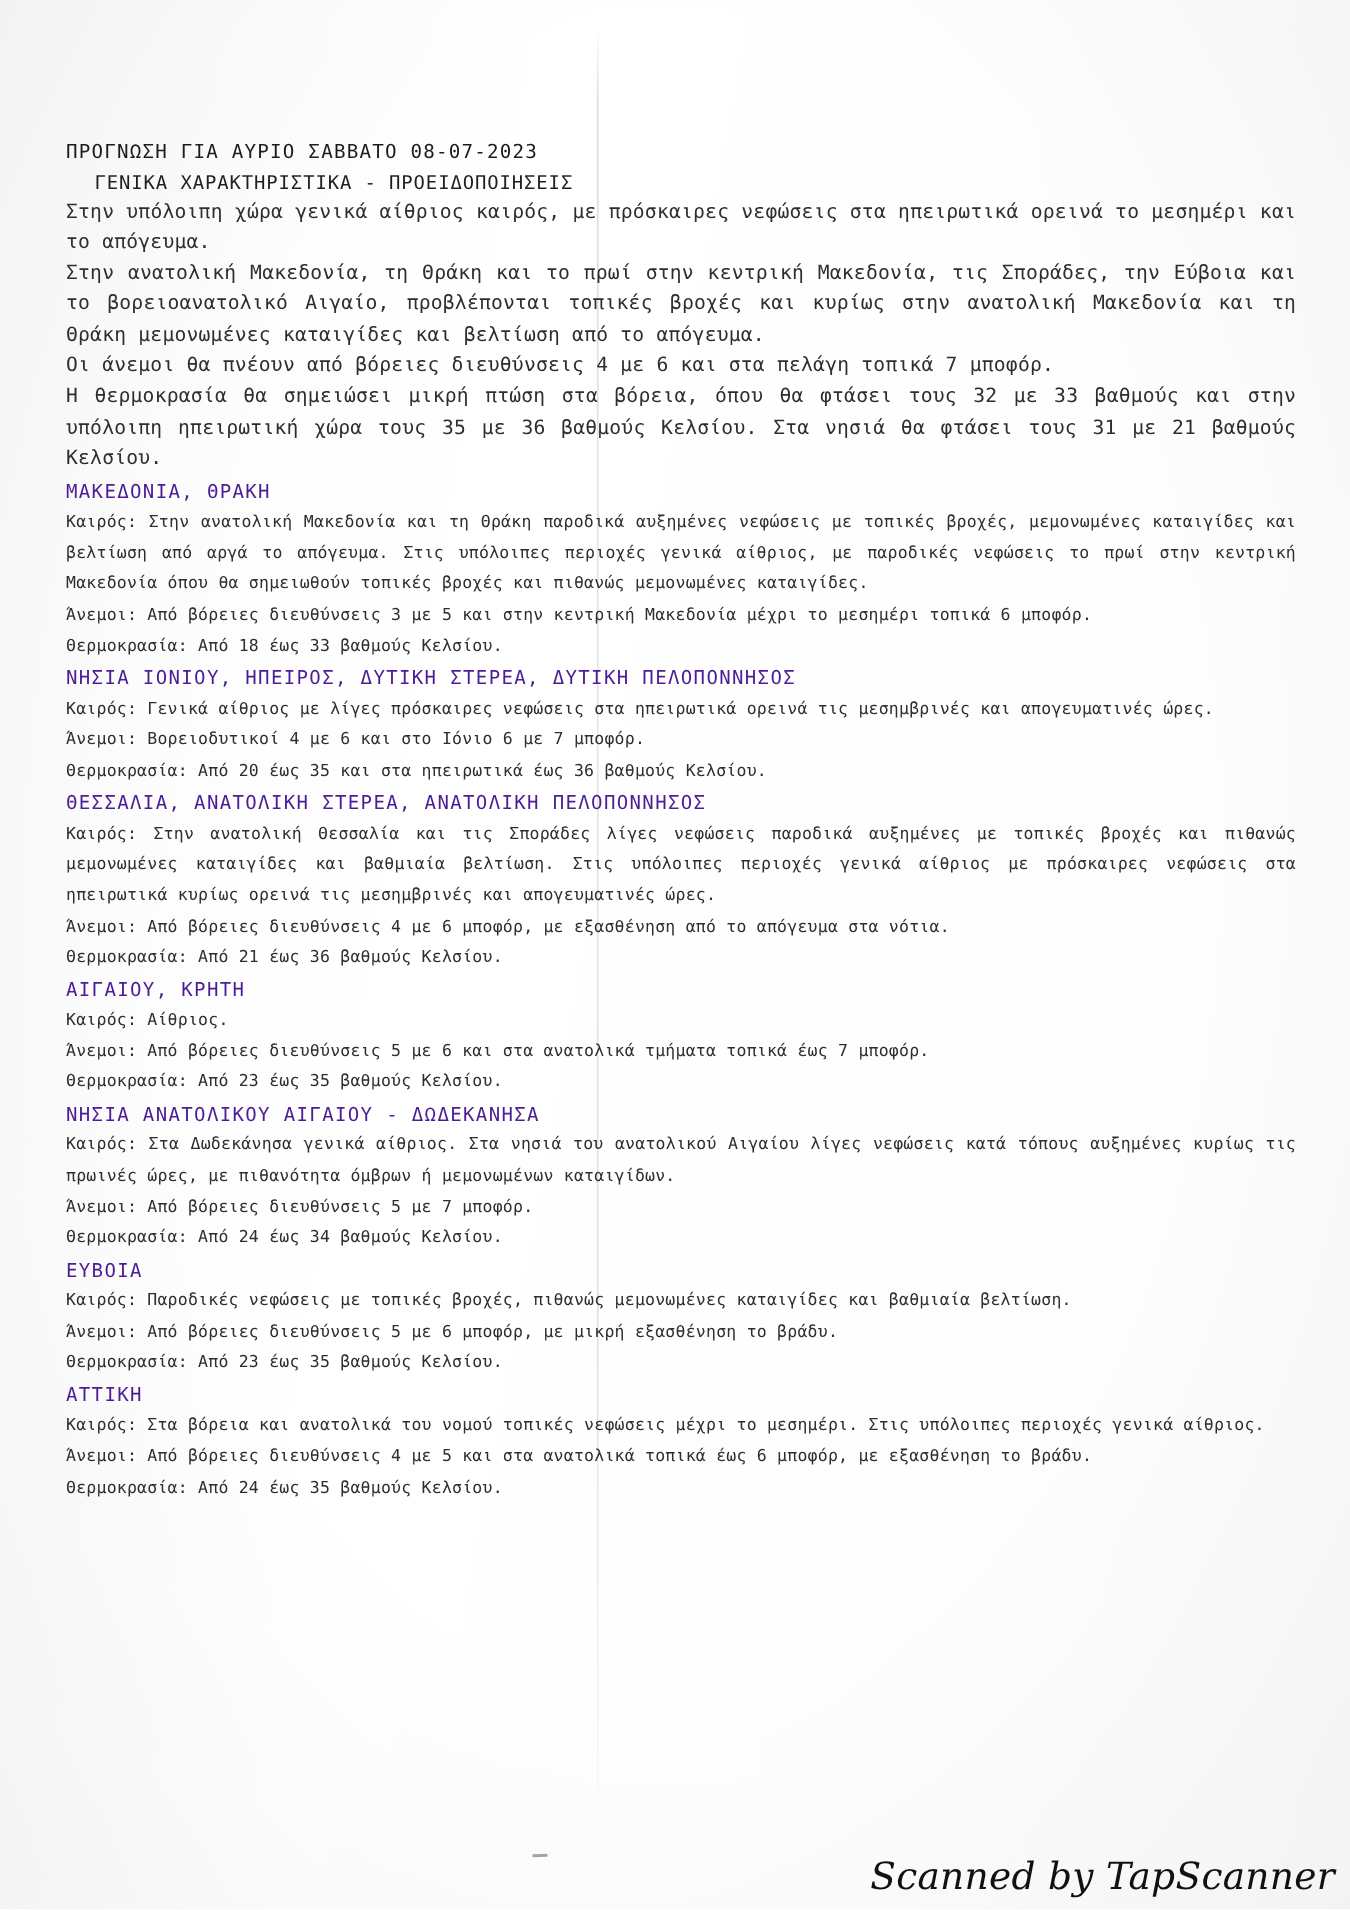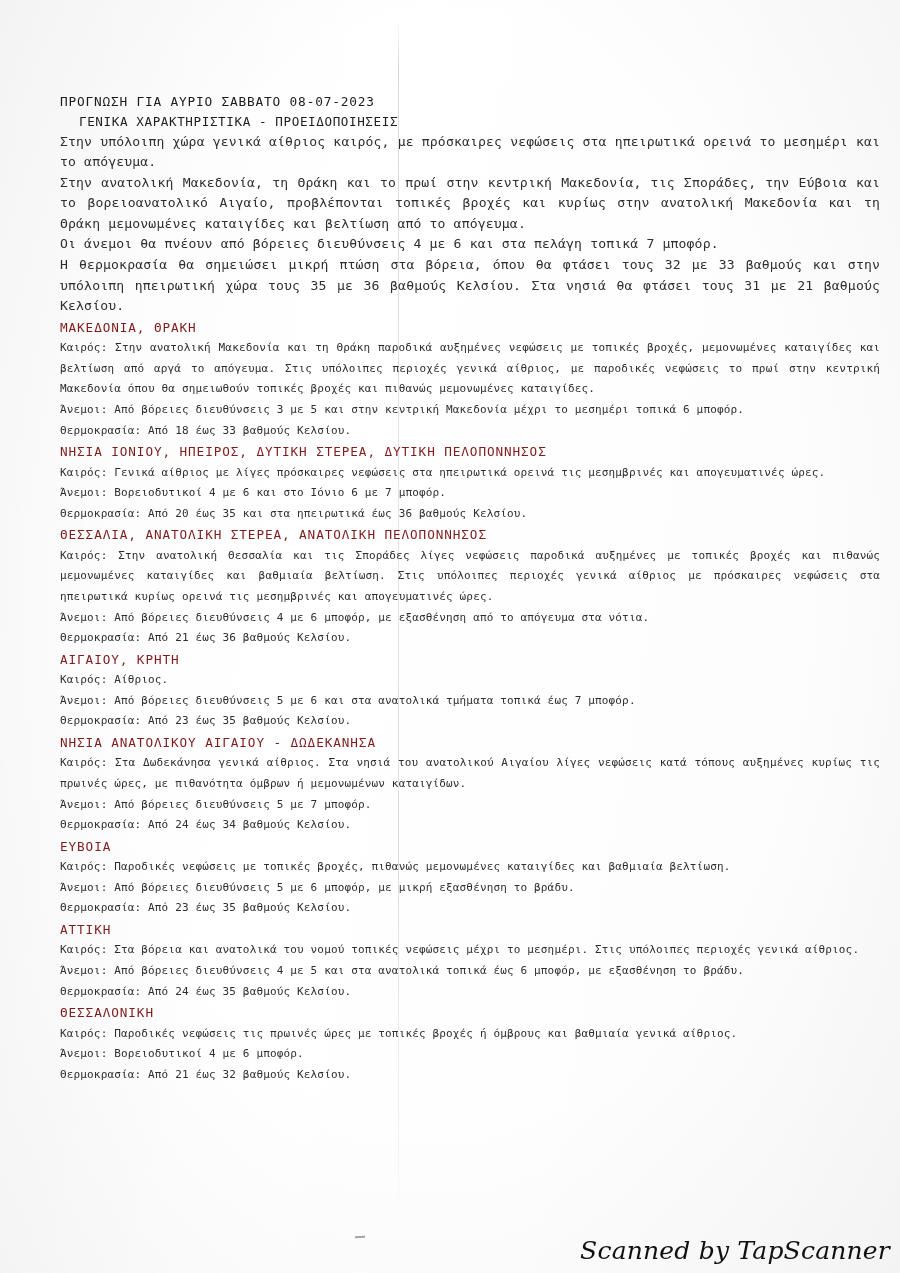"ΠΡΟΓΝΩΣΗ ΓΙΑ ΑΥΡΙΟ ΣΑΒΒΑΤΟ 08-07-2023" #doc { left: 60px -> 44px }
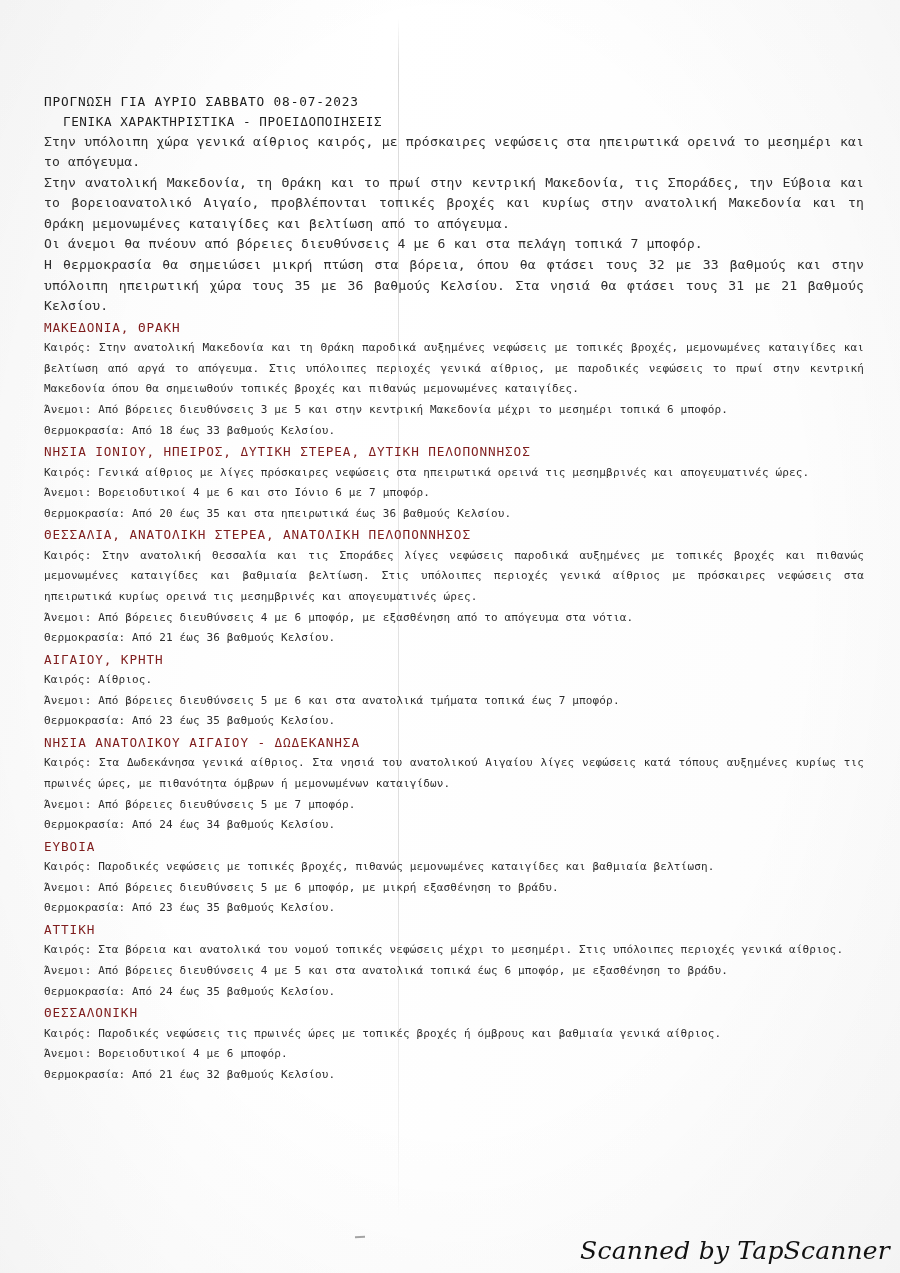"ΜΑΚΕΔΟΝΙΑ, ΘΡΑΚΗ" .region-title { color: #7f1d1d -> #4c1d95 }
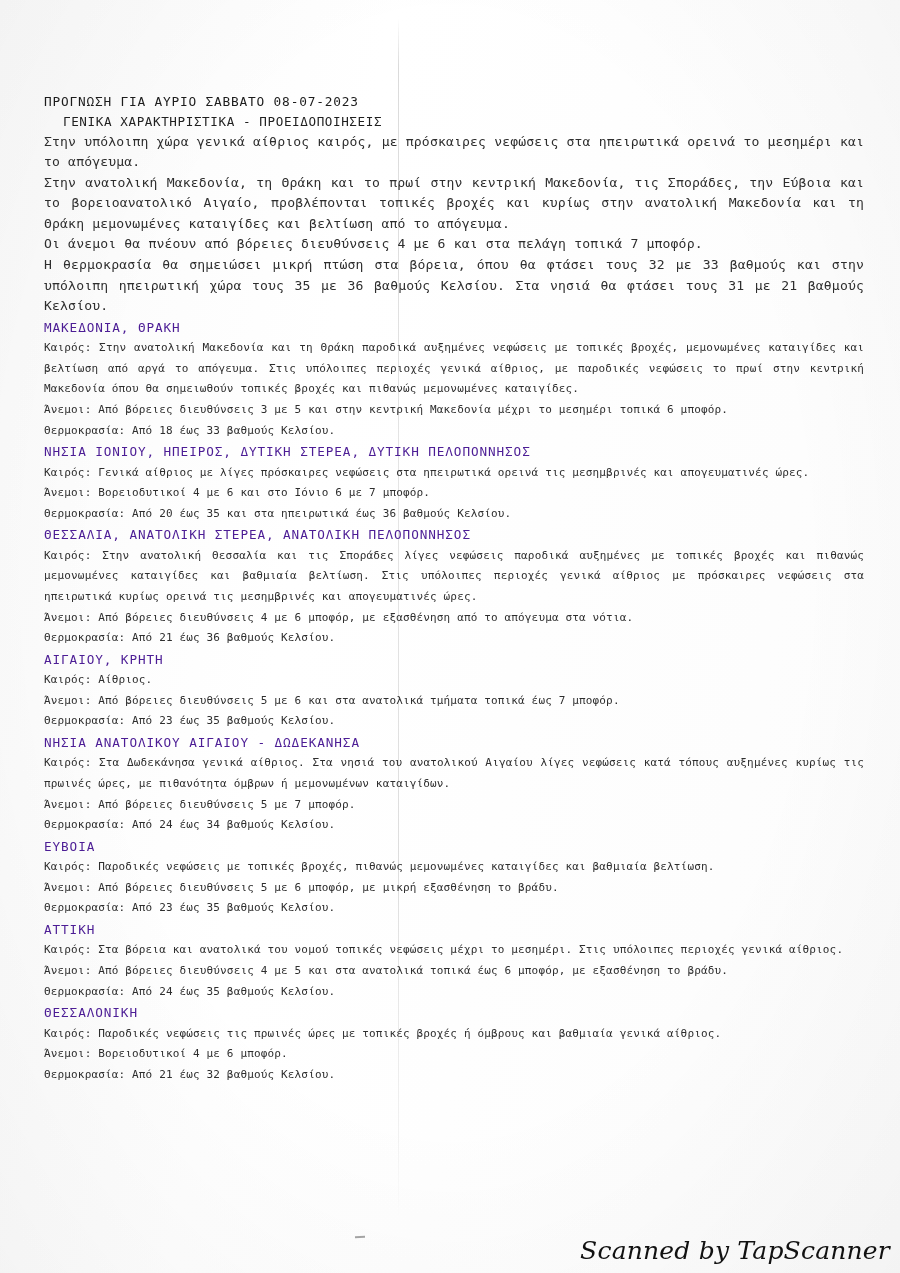"ΘΕΣΣΑΛΟΝΙΚΗ" div.block { html: <div> <div>ΘΕΣΣΑΛΟΝΙΚΗ</div> <p>Καιρός: Παροδικές νεφώσεις τις πρωινές ώρες με τοπικές βροχές ή όμβρους και βαθμιαία γενικά αίθριος.</p> <p>Άνεμοι: Βορειοδυτικοί 4 με 6 μποφόρ.</p> <p>Θερμοκρασία: Από 21 έως 32 βαθμούς Κελσίου.</p> </div> -> none }
